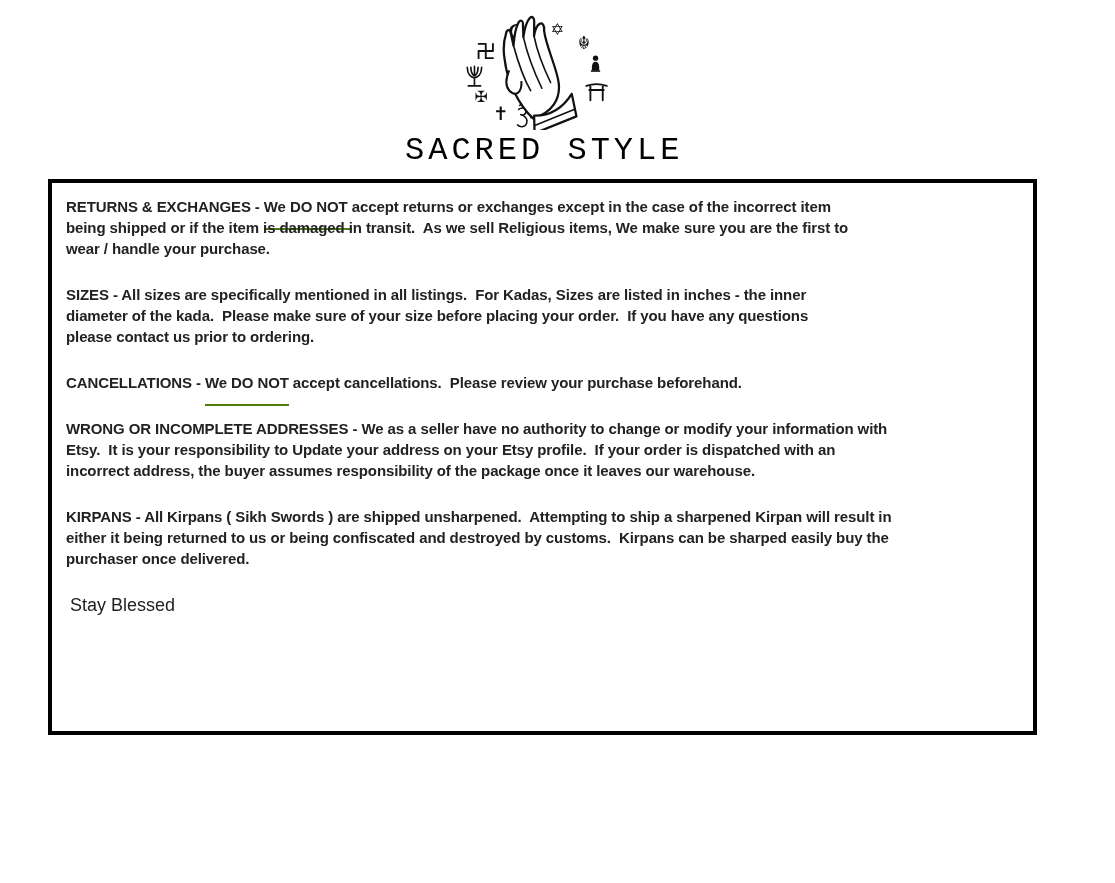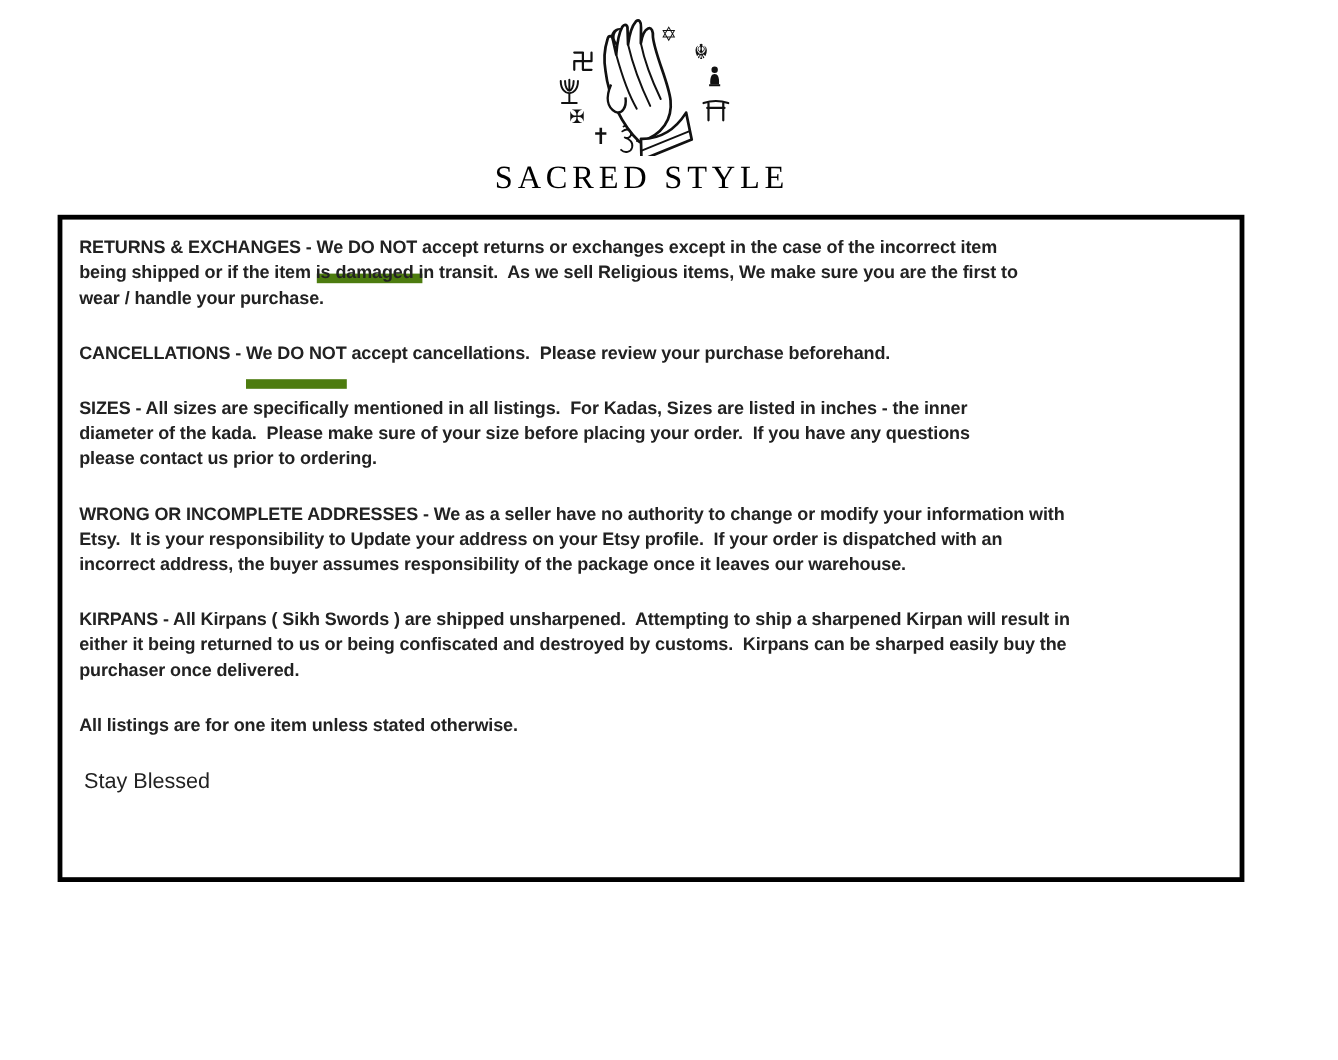"SACRED STYLE" .brand { font-family: Liberation Serif, serif -> Liberation Mono, monospace; font-size: 27px -> 32px }
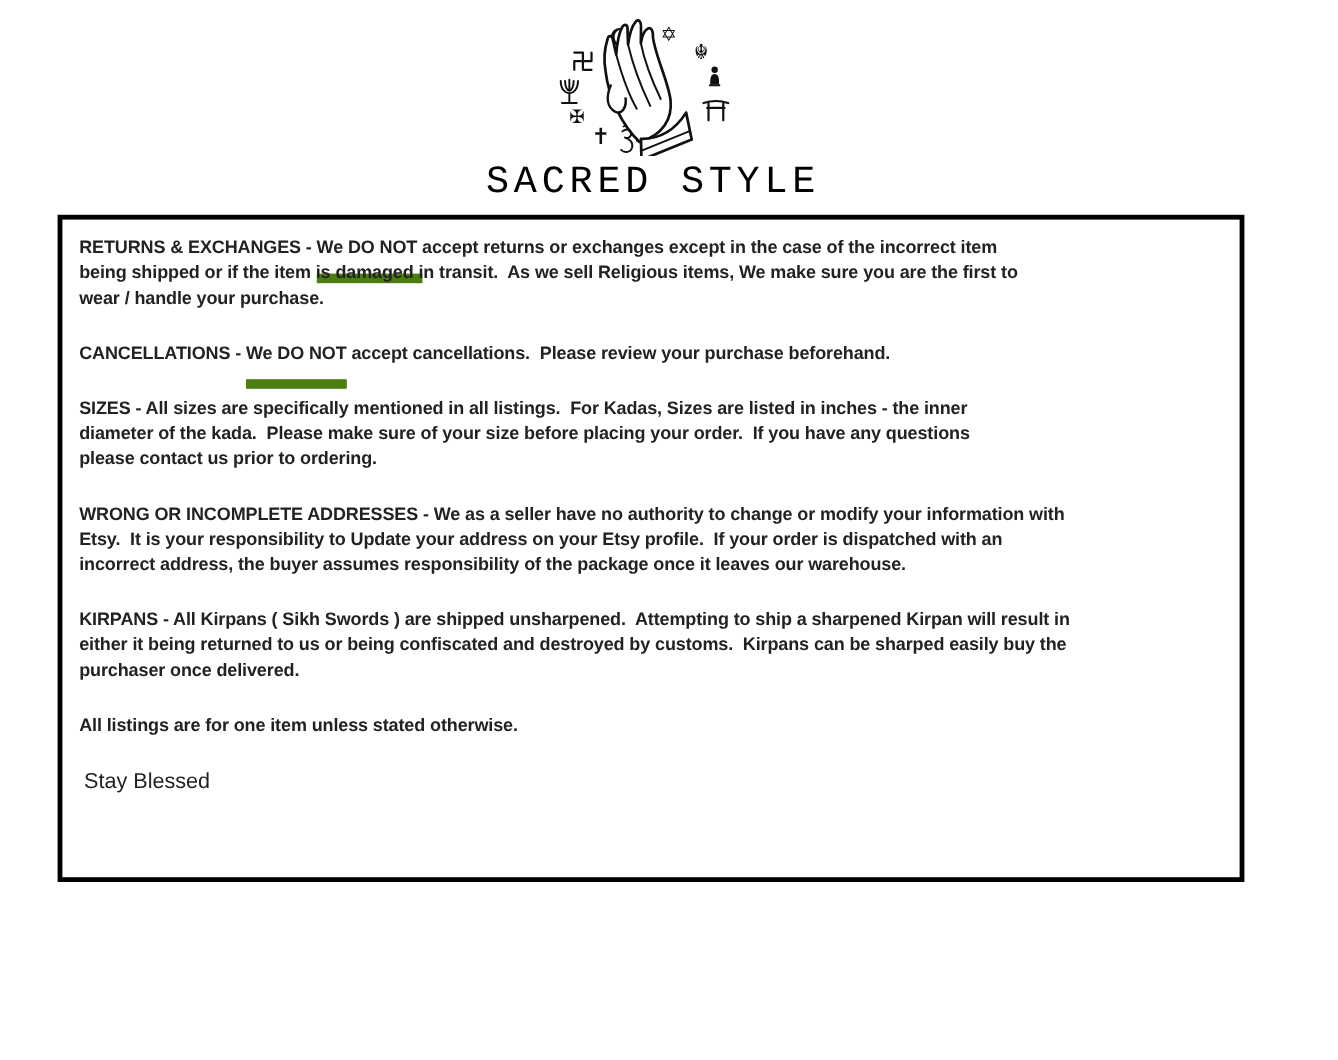"We DO NOT" .red-underline { border-bottom: 8px solid #4d7c0f -> 2px solid #4d7c0f }
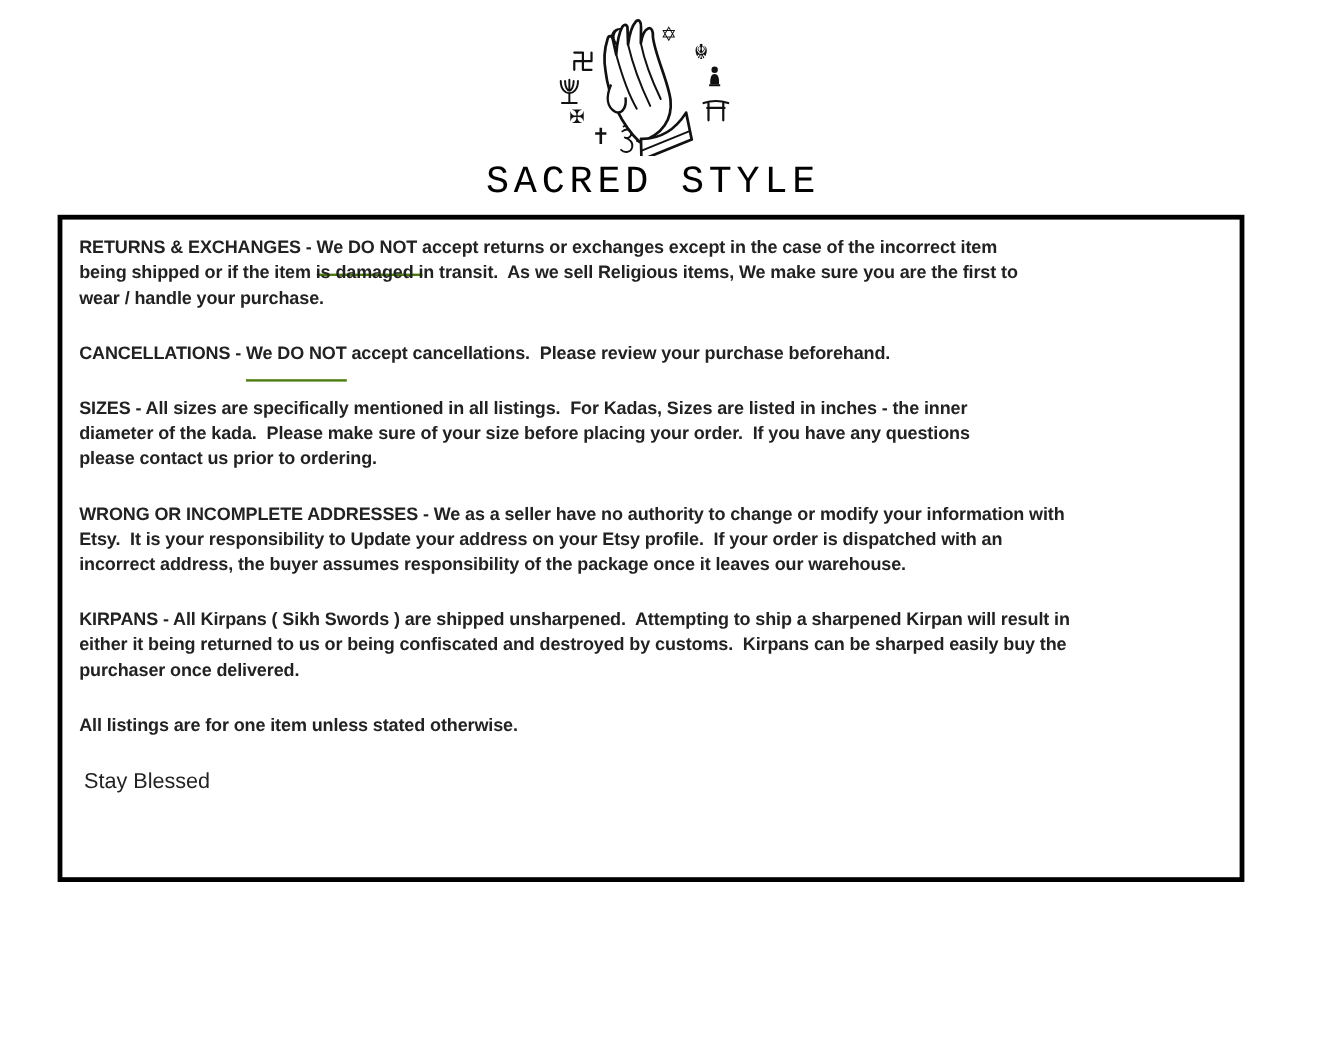"CANCELLATIONS - We DO NOT" p.para { order: before "SIZES - All sizes are" -> after "SIZES - All sizes are" }
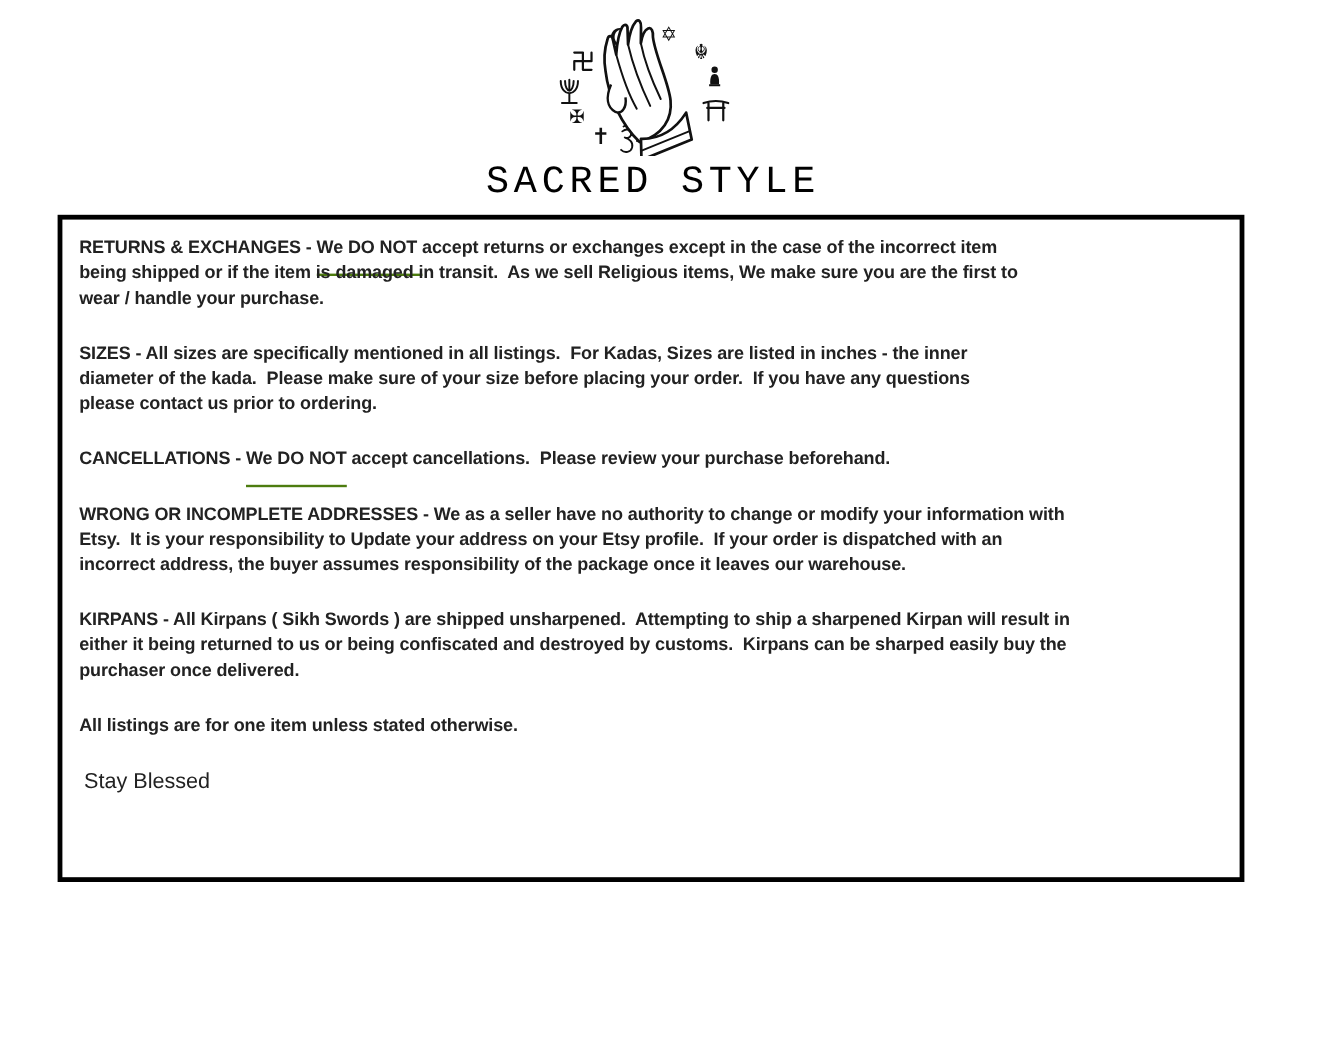"All listings are for one" p.para { html: <p><span>All listings are for one item unless stated otherwise.</span></p> -> none }
